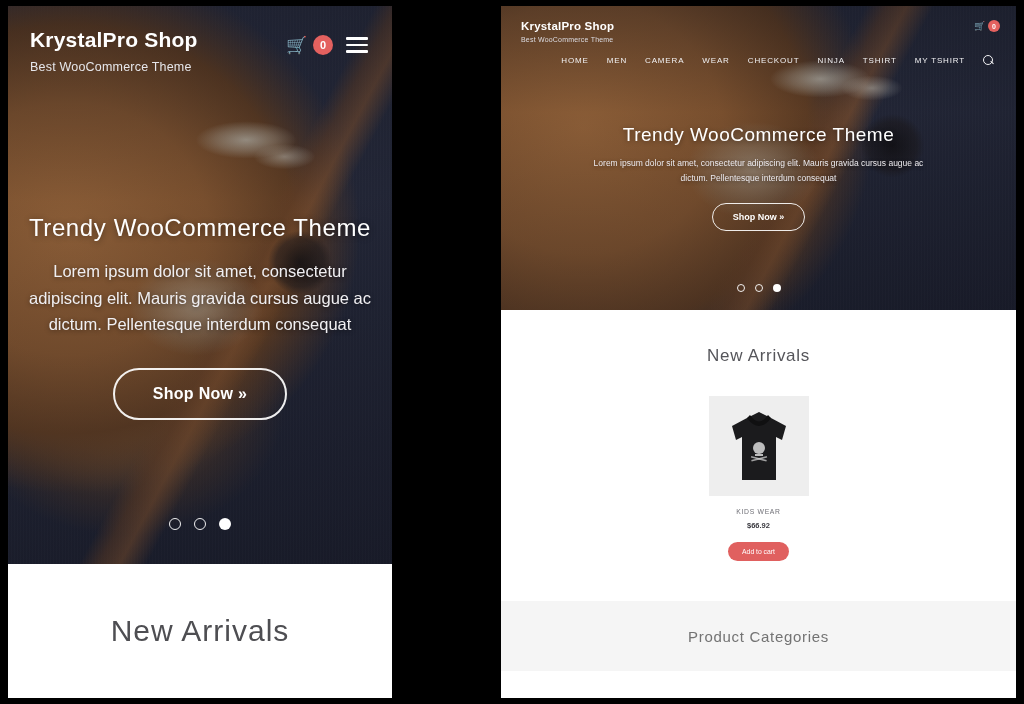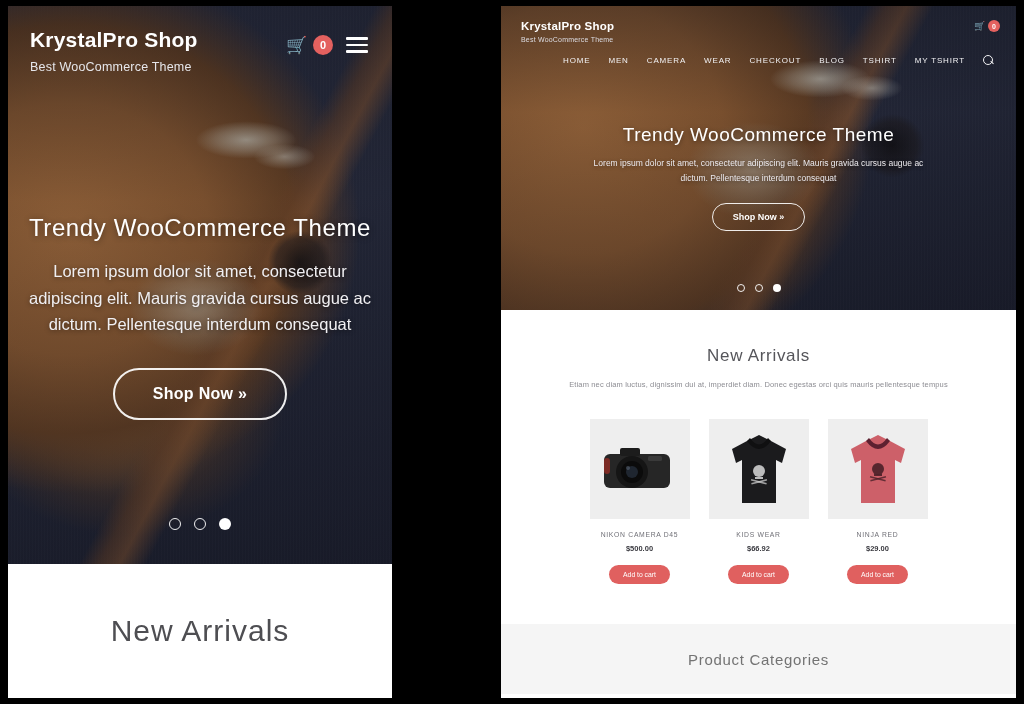"BLOG" a { text: BLOG -> NINJA }
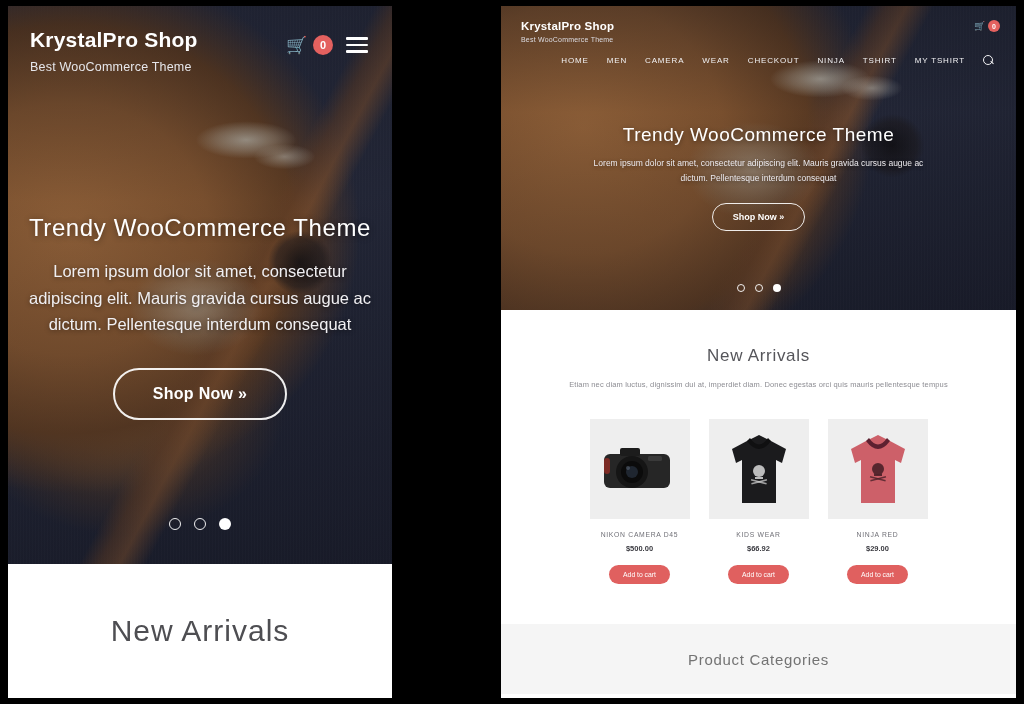"Etiam nec diam luctus, dignissim" div.d-arrivals-sub { html: <div>Etiam nec diam luctus, dignissim dui at, imperdiet diam. Donec egestas orci quis mauris pellentesque tempus</div> -> none }
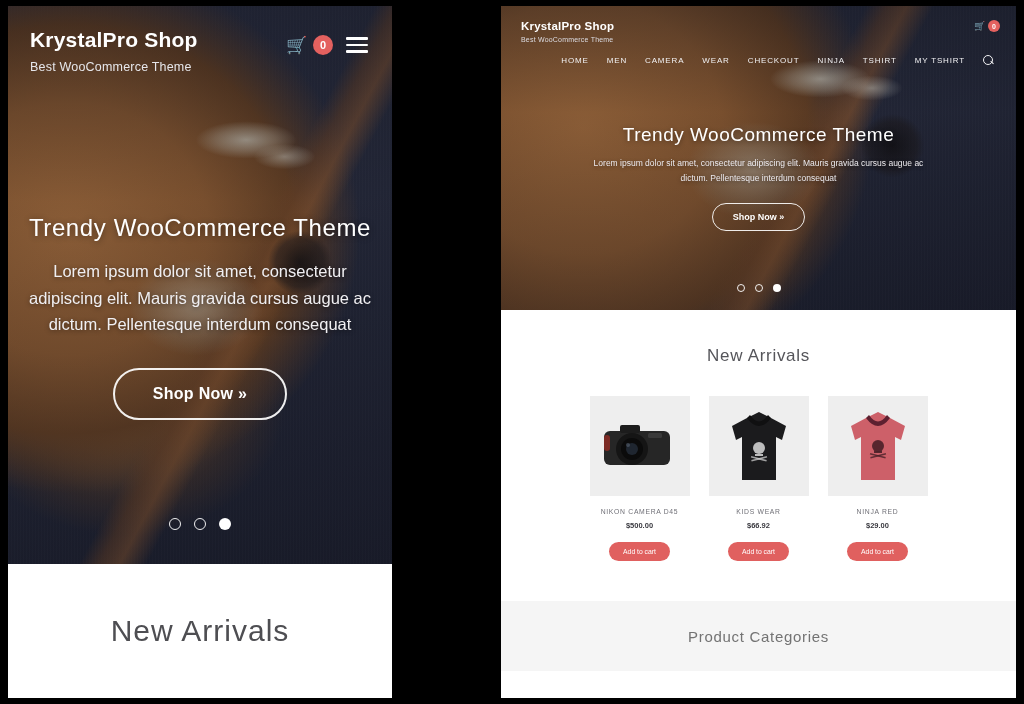"$500.00" div.product { html: <div> <div> <svg> <rect></rect> <rect></rect> <rect></rect> <circle></circle> <circle></circle> <circle></circle> <circle></circle> <rect></rect> </svg> </div> <div>NIKON CAMERA D45</div> <div>$500.00</div> <button>Add to cart</button> </div> -> none }
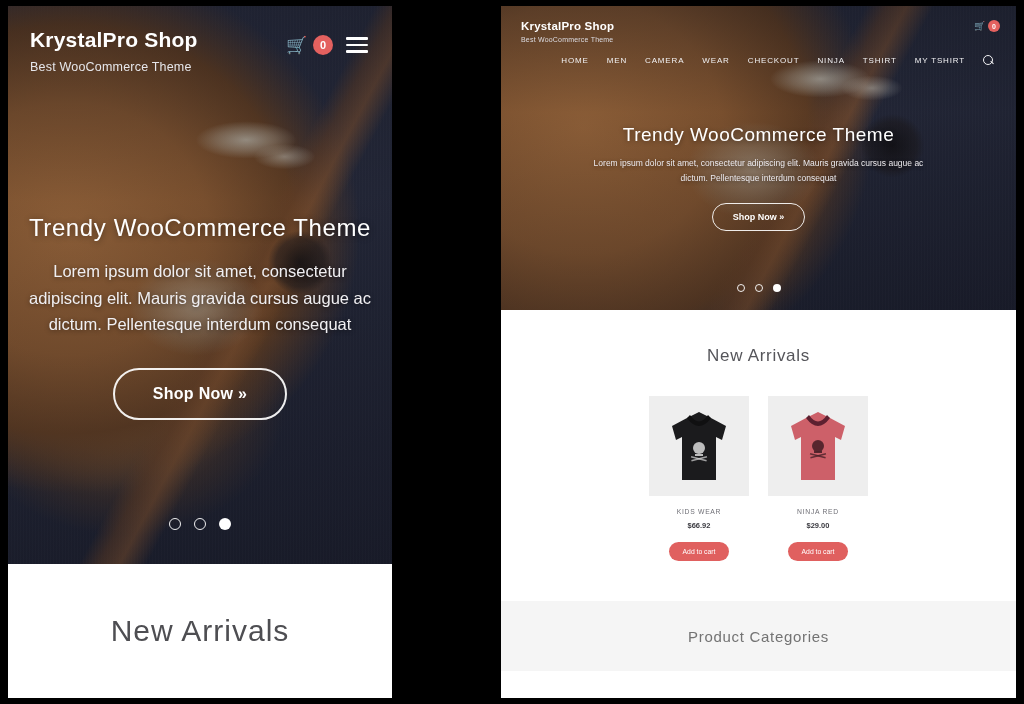"$29.00" div.product { html: <div> <div> <svg> <path></path> <path></path> <circle></circle> <rect></rect> <rect></rect> <rect></rect> </svg> </div> <div>NINJA RED</div> <div>$29.00</div> <button>Add to cart</button> </div> -> none }
